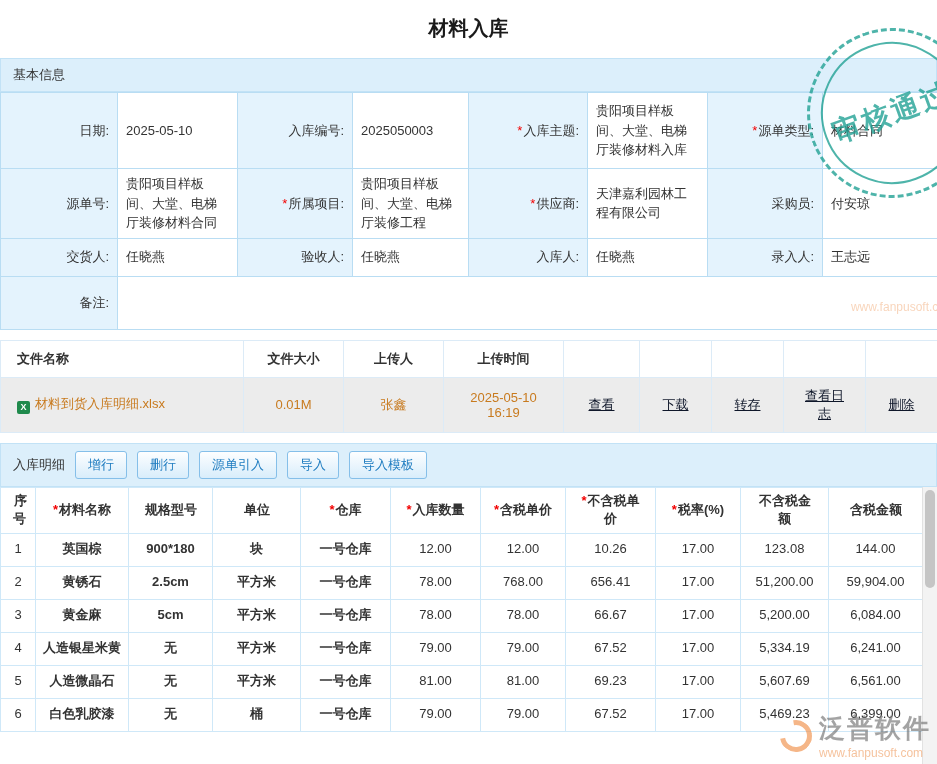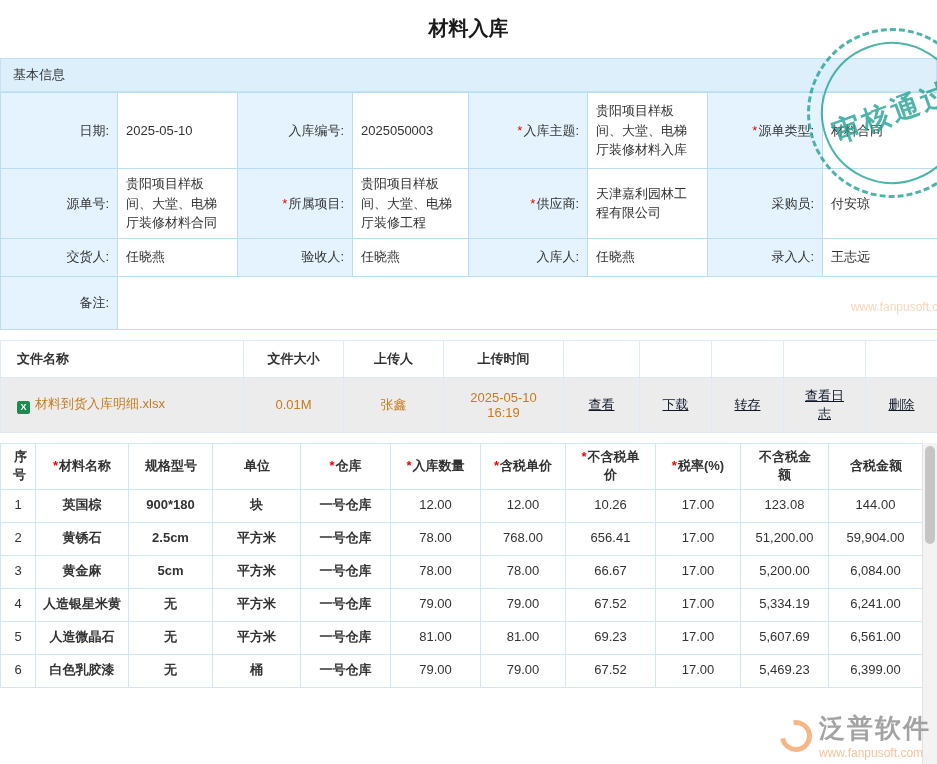"入库明细" div.section-bar { html: none -> <div> <span>入库明细</span> <span>增行</span> <span>删行</span> <span>源单引入</span> <span>导入</span> <span>导入模板</span> </div> }
